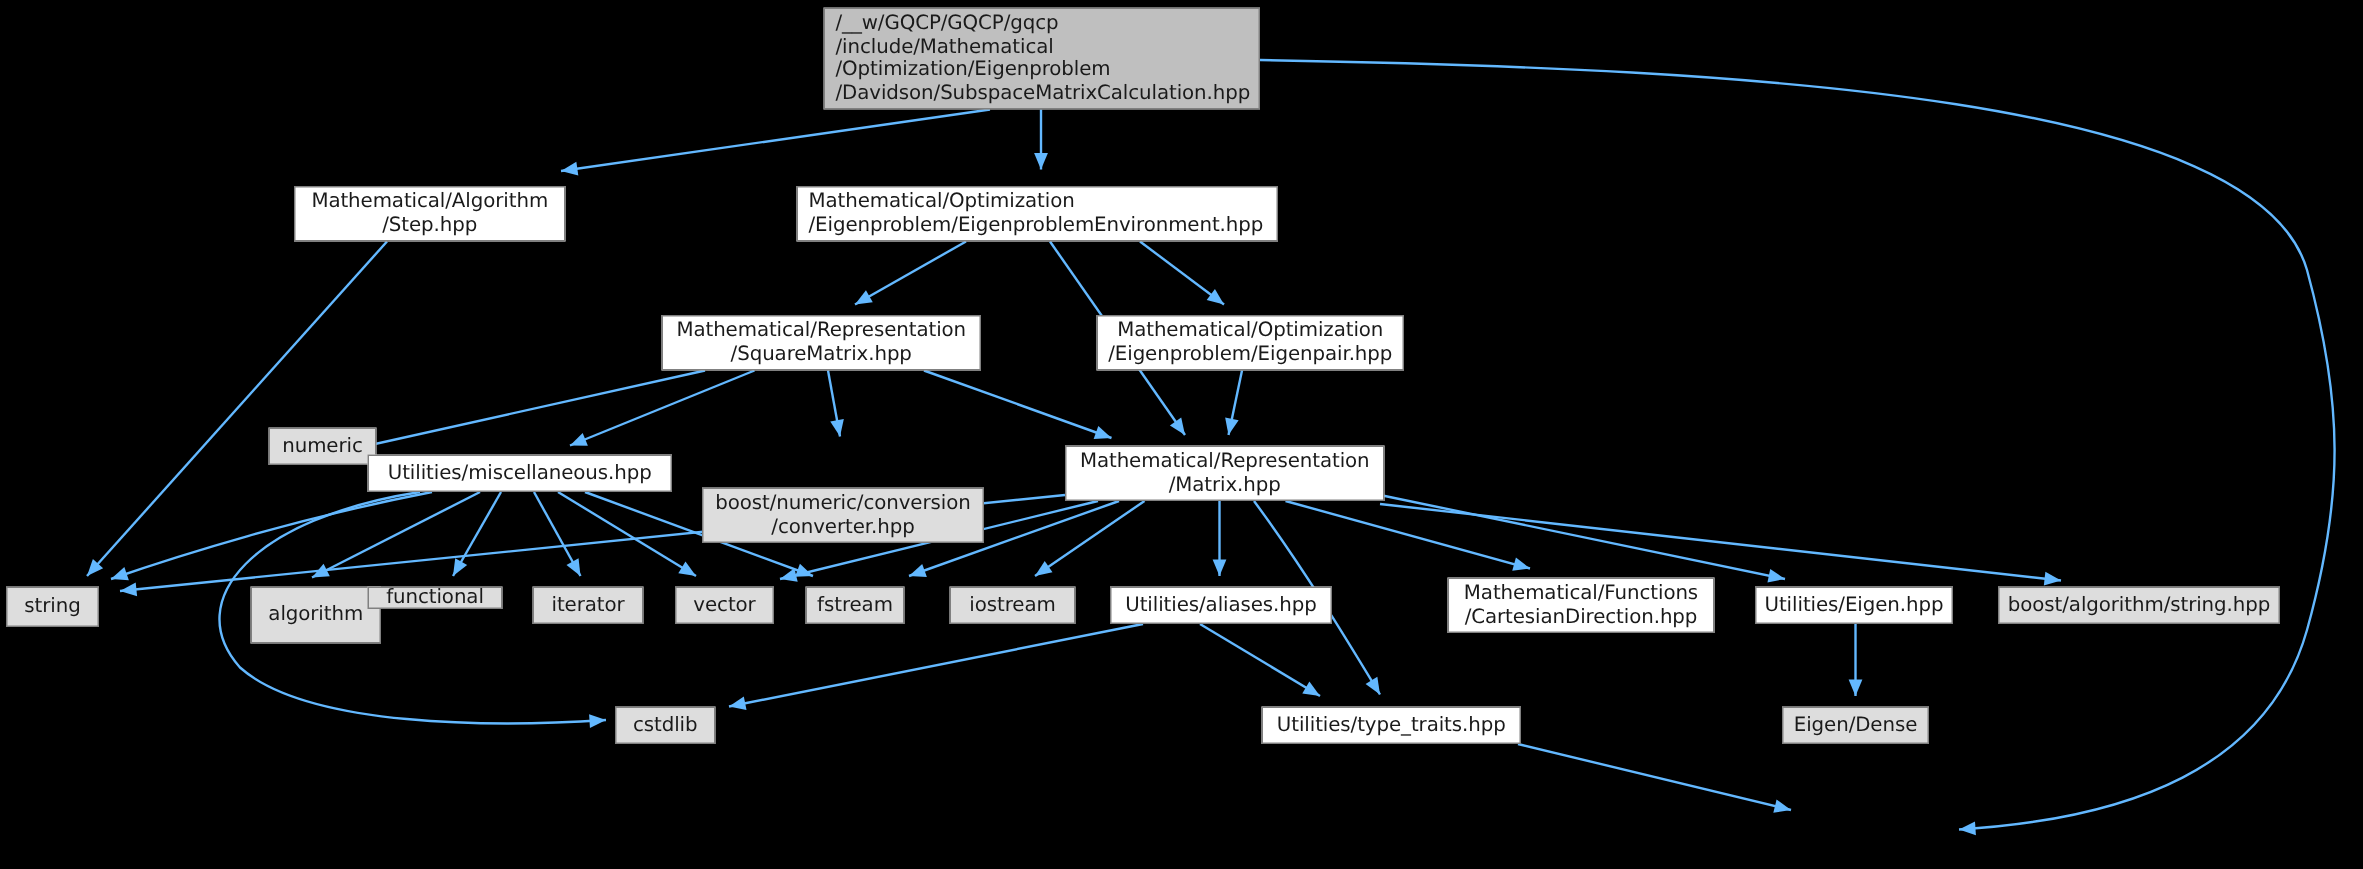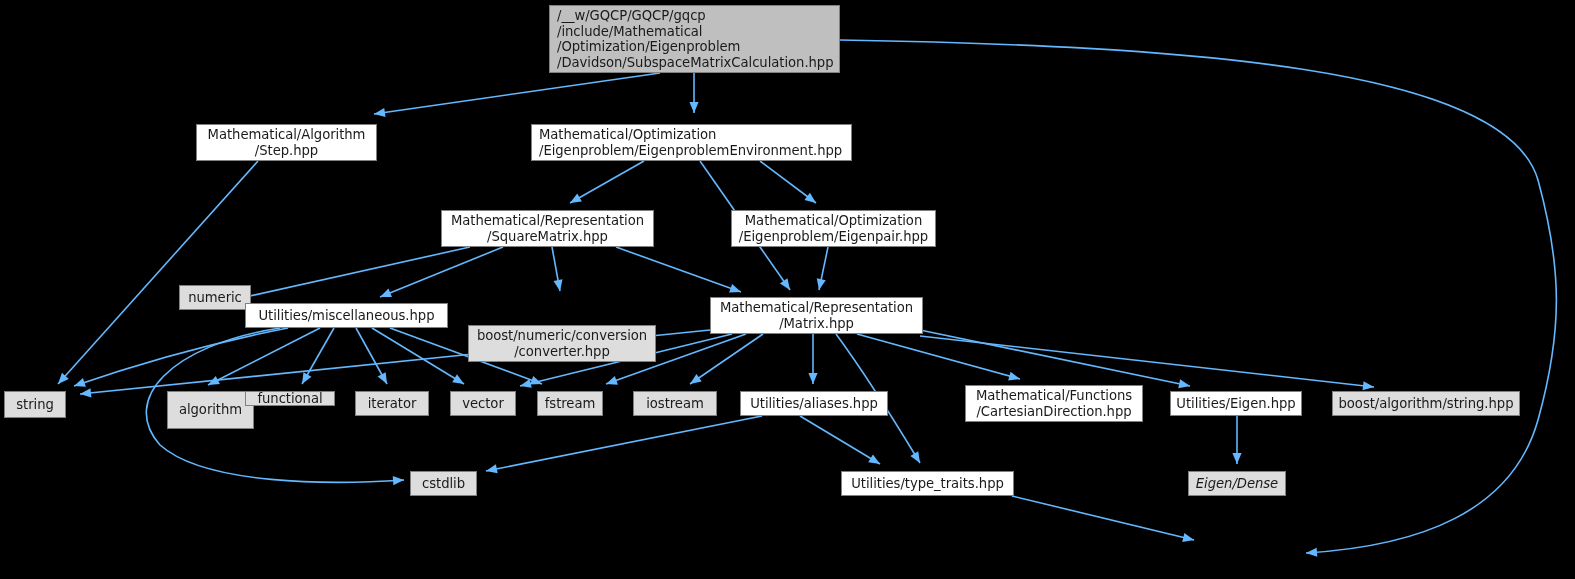"Eigen/Dense" div.node { font-style: italic -> none }
